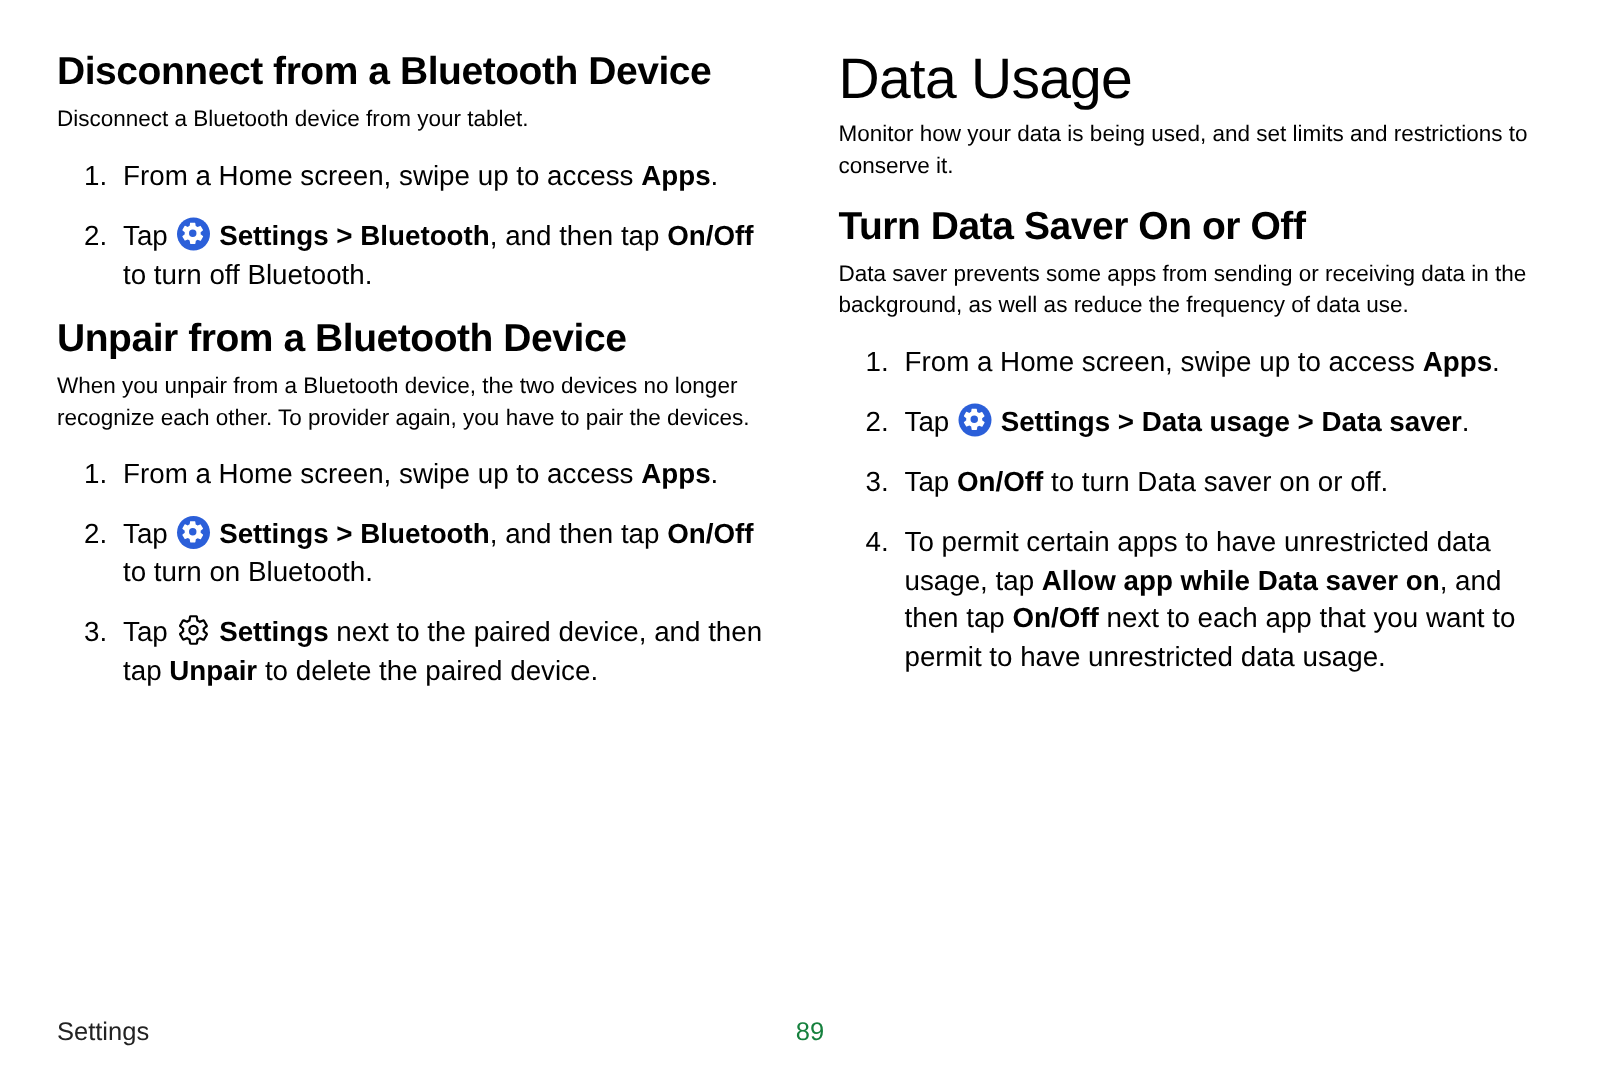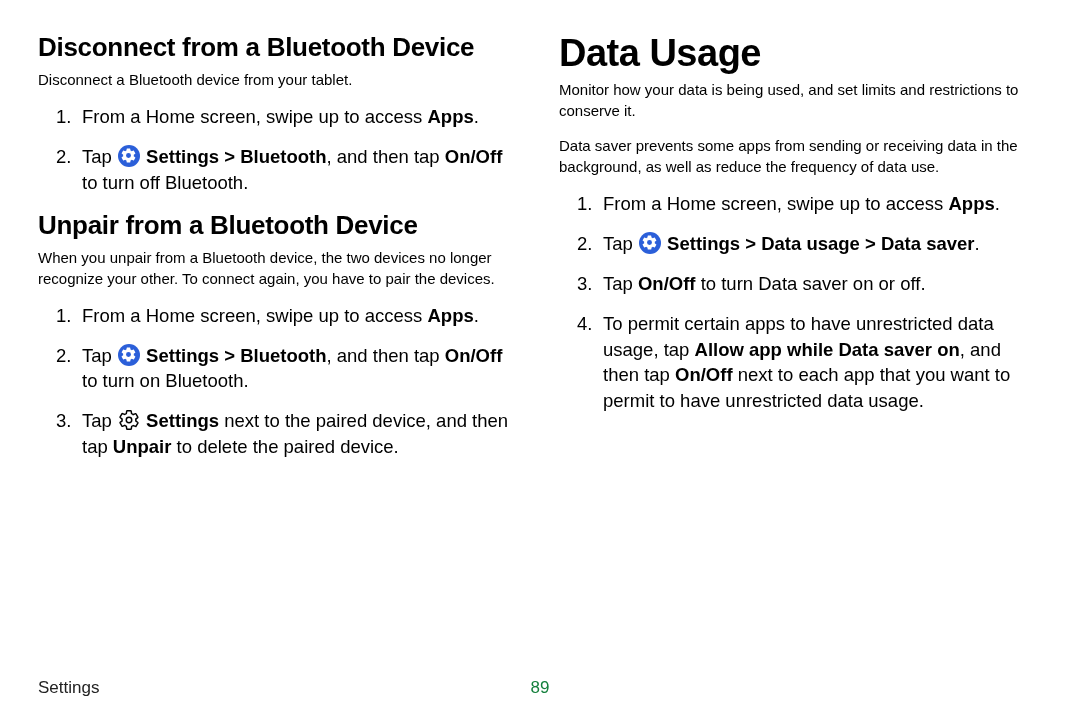"Data Usage" .h1 { font-weight: 700 -> 400 }
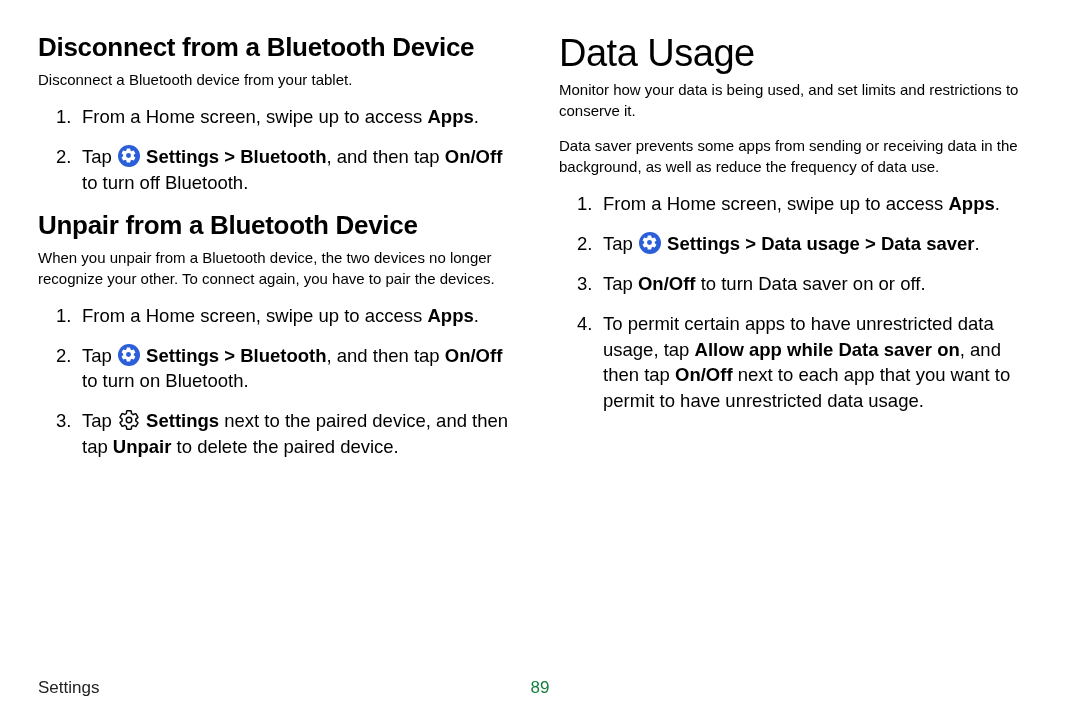"Turn Data Saver On or" div.h2 { html: none -> <div>Turn Data Saver On or Off</div> }
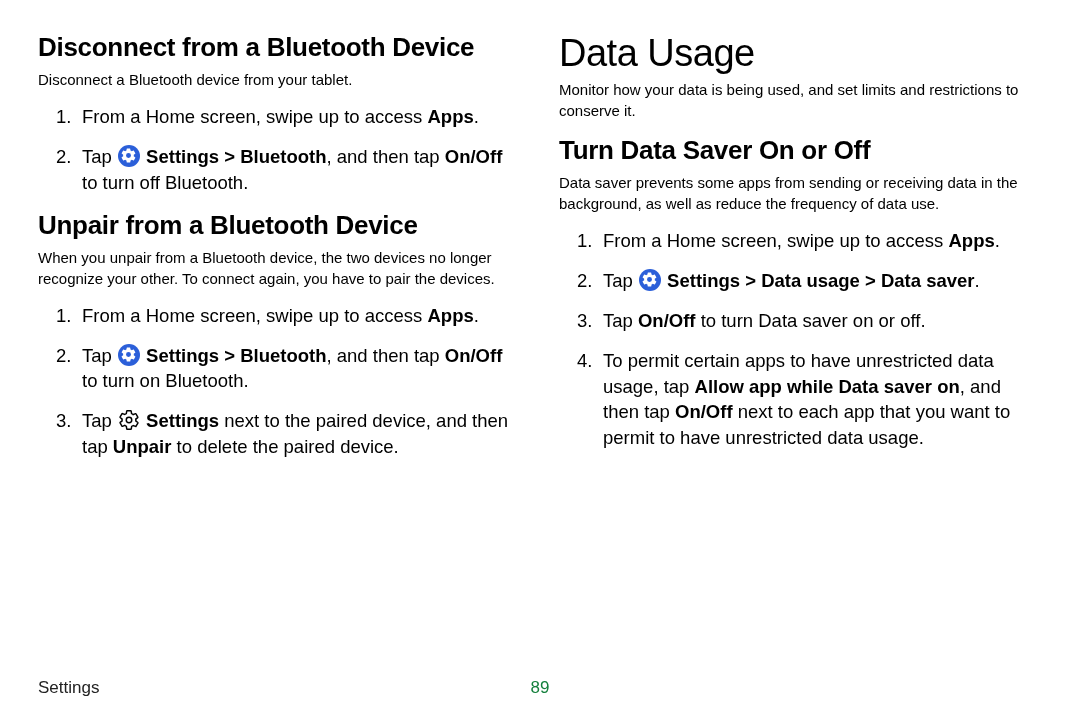"When you unpair from a" div.body-text { text: your other. To connect -> each other. To provider }
